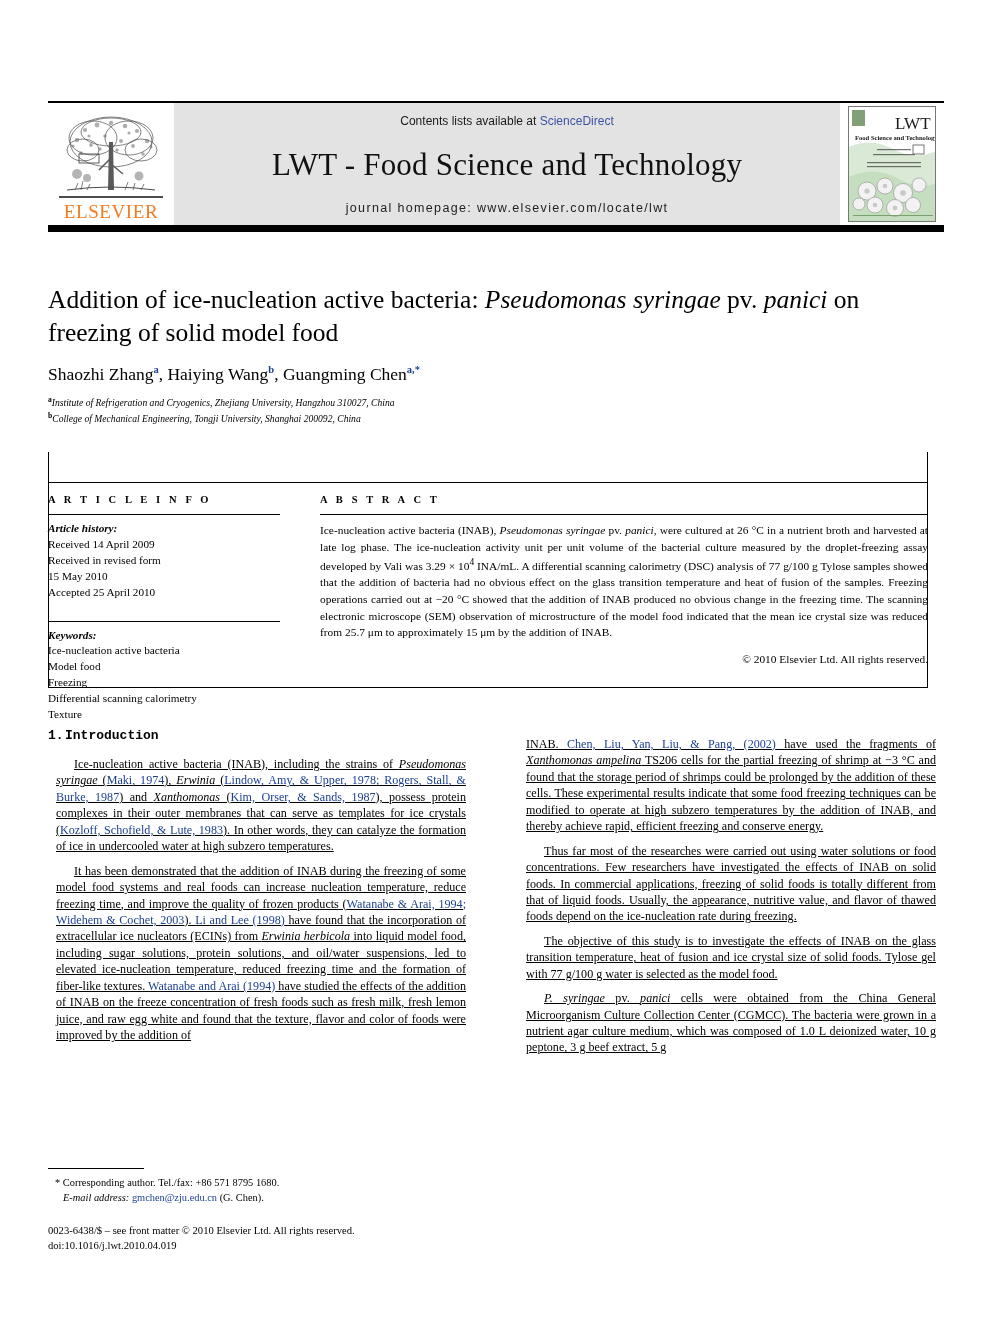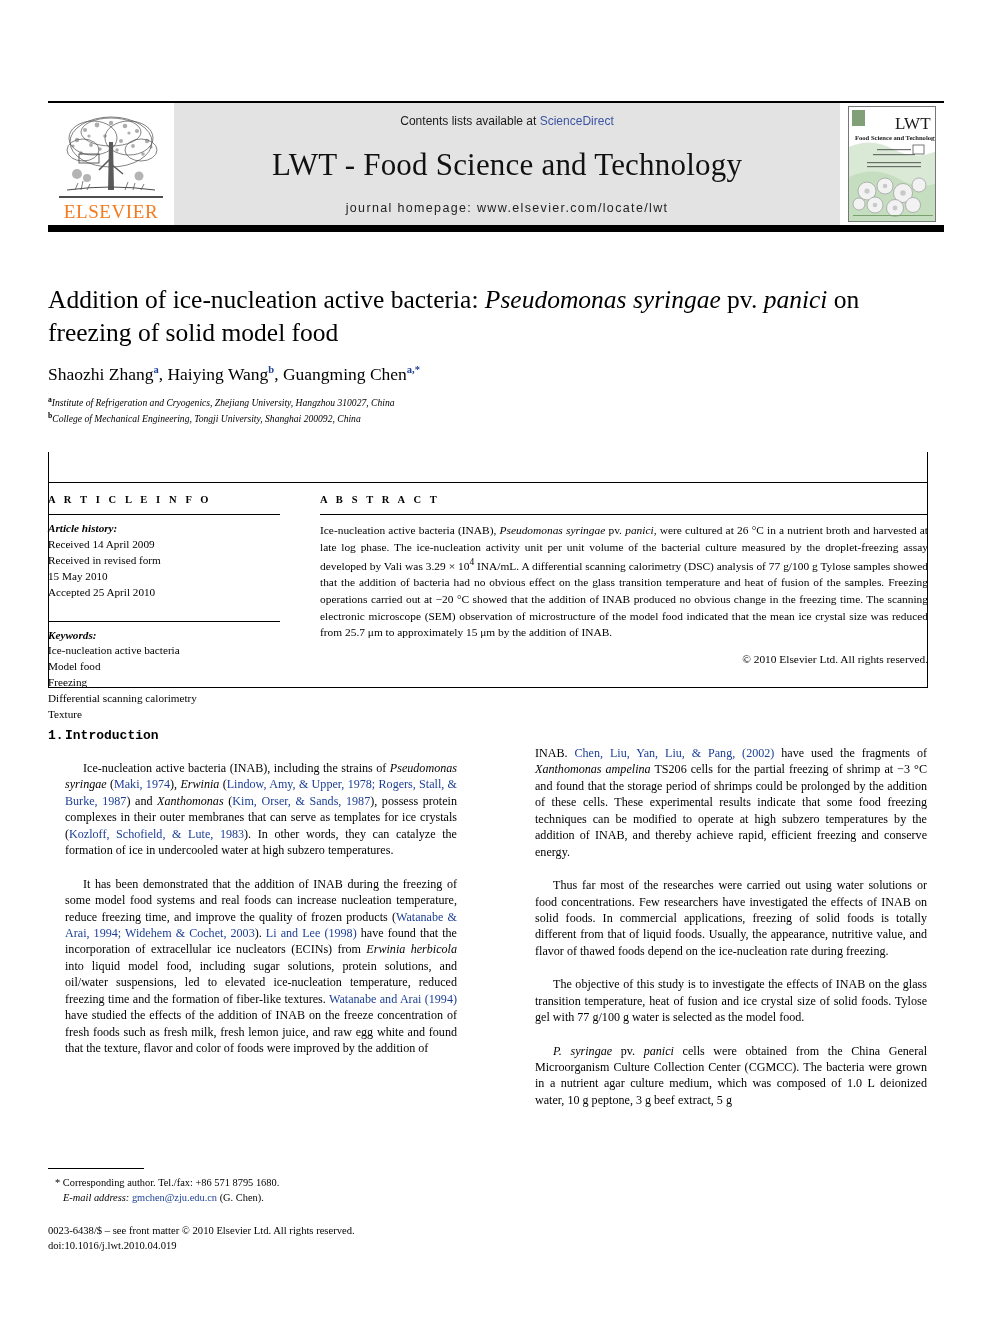"INAB. Chen, Liu, Yan, Liu," p.body-p { margin: 17px -> 8px; text-decoration: none -> underline }
